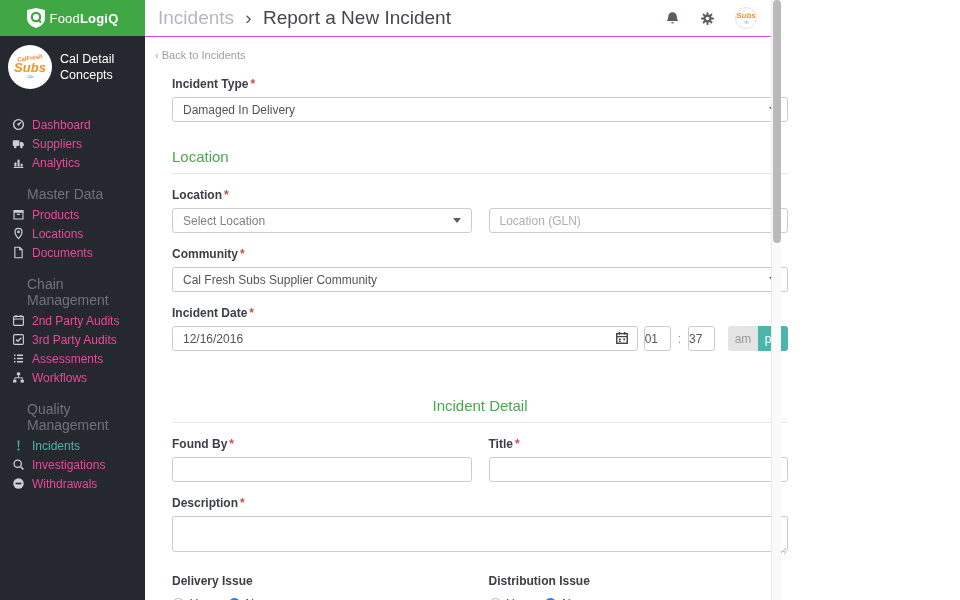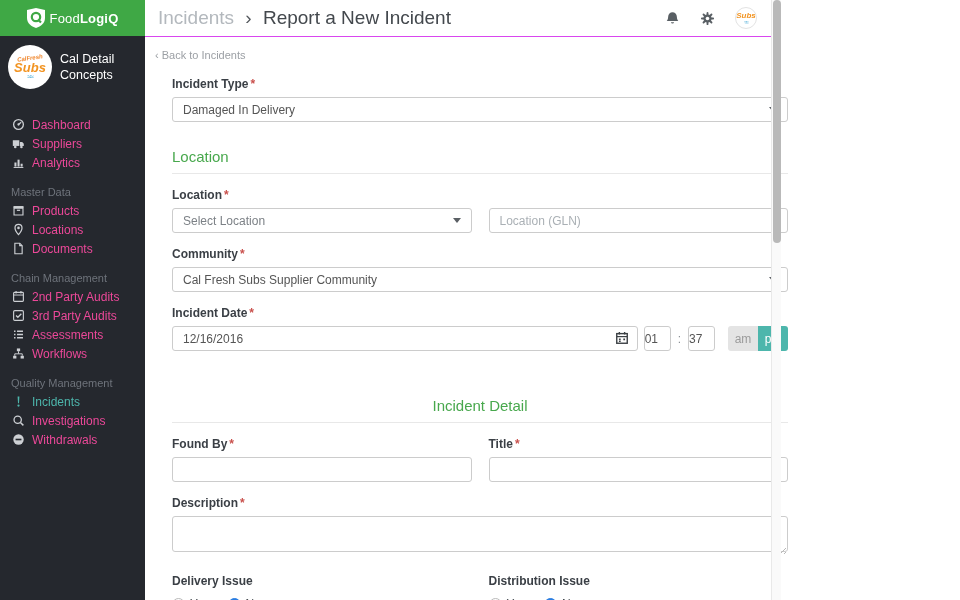"Master Data" .nav-header { font-size: 11px -> 14px; margin-left: none -> 16px }
